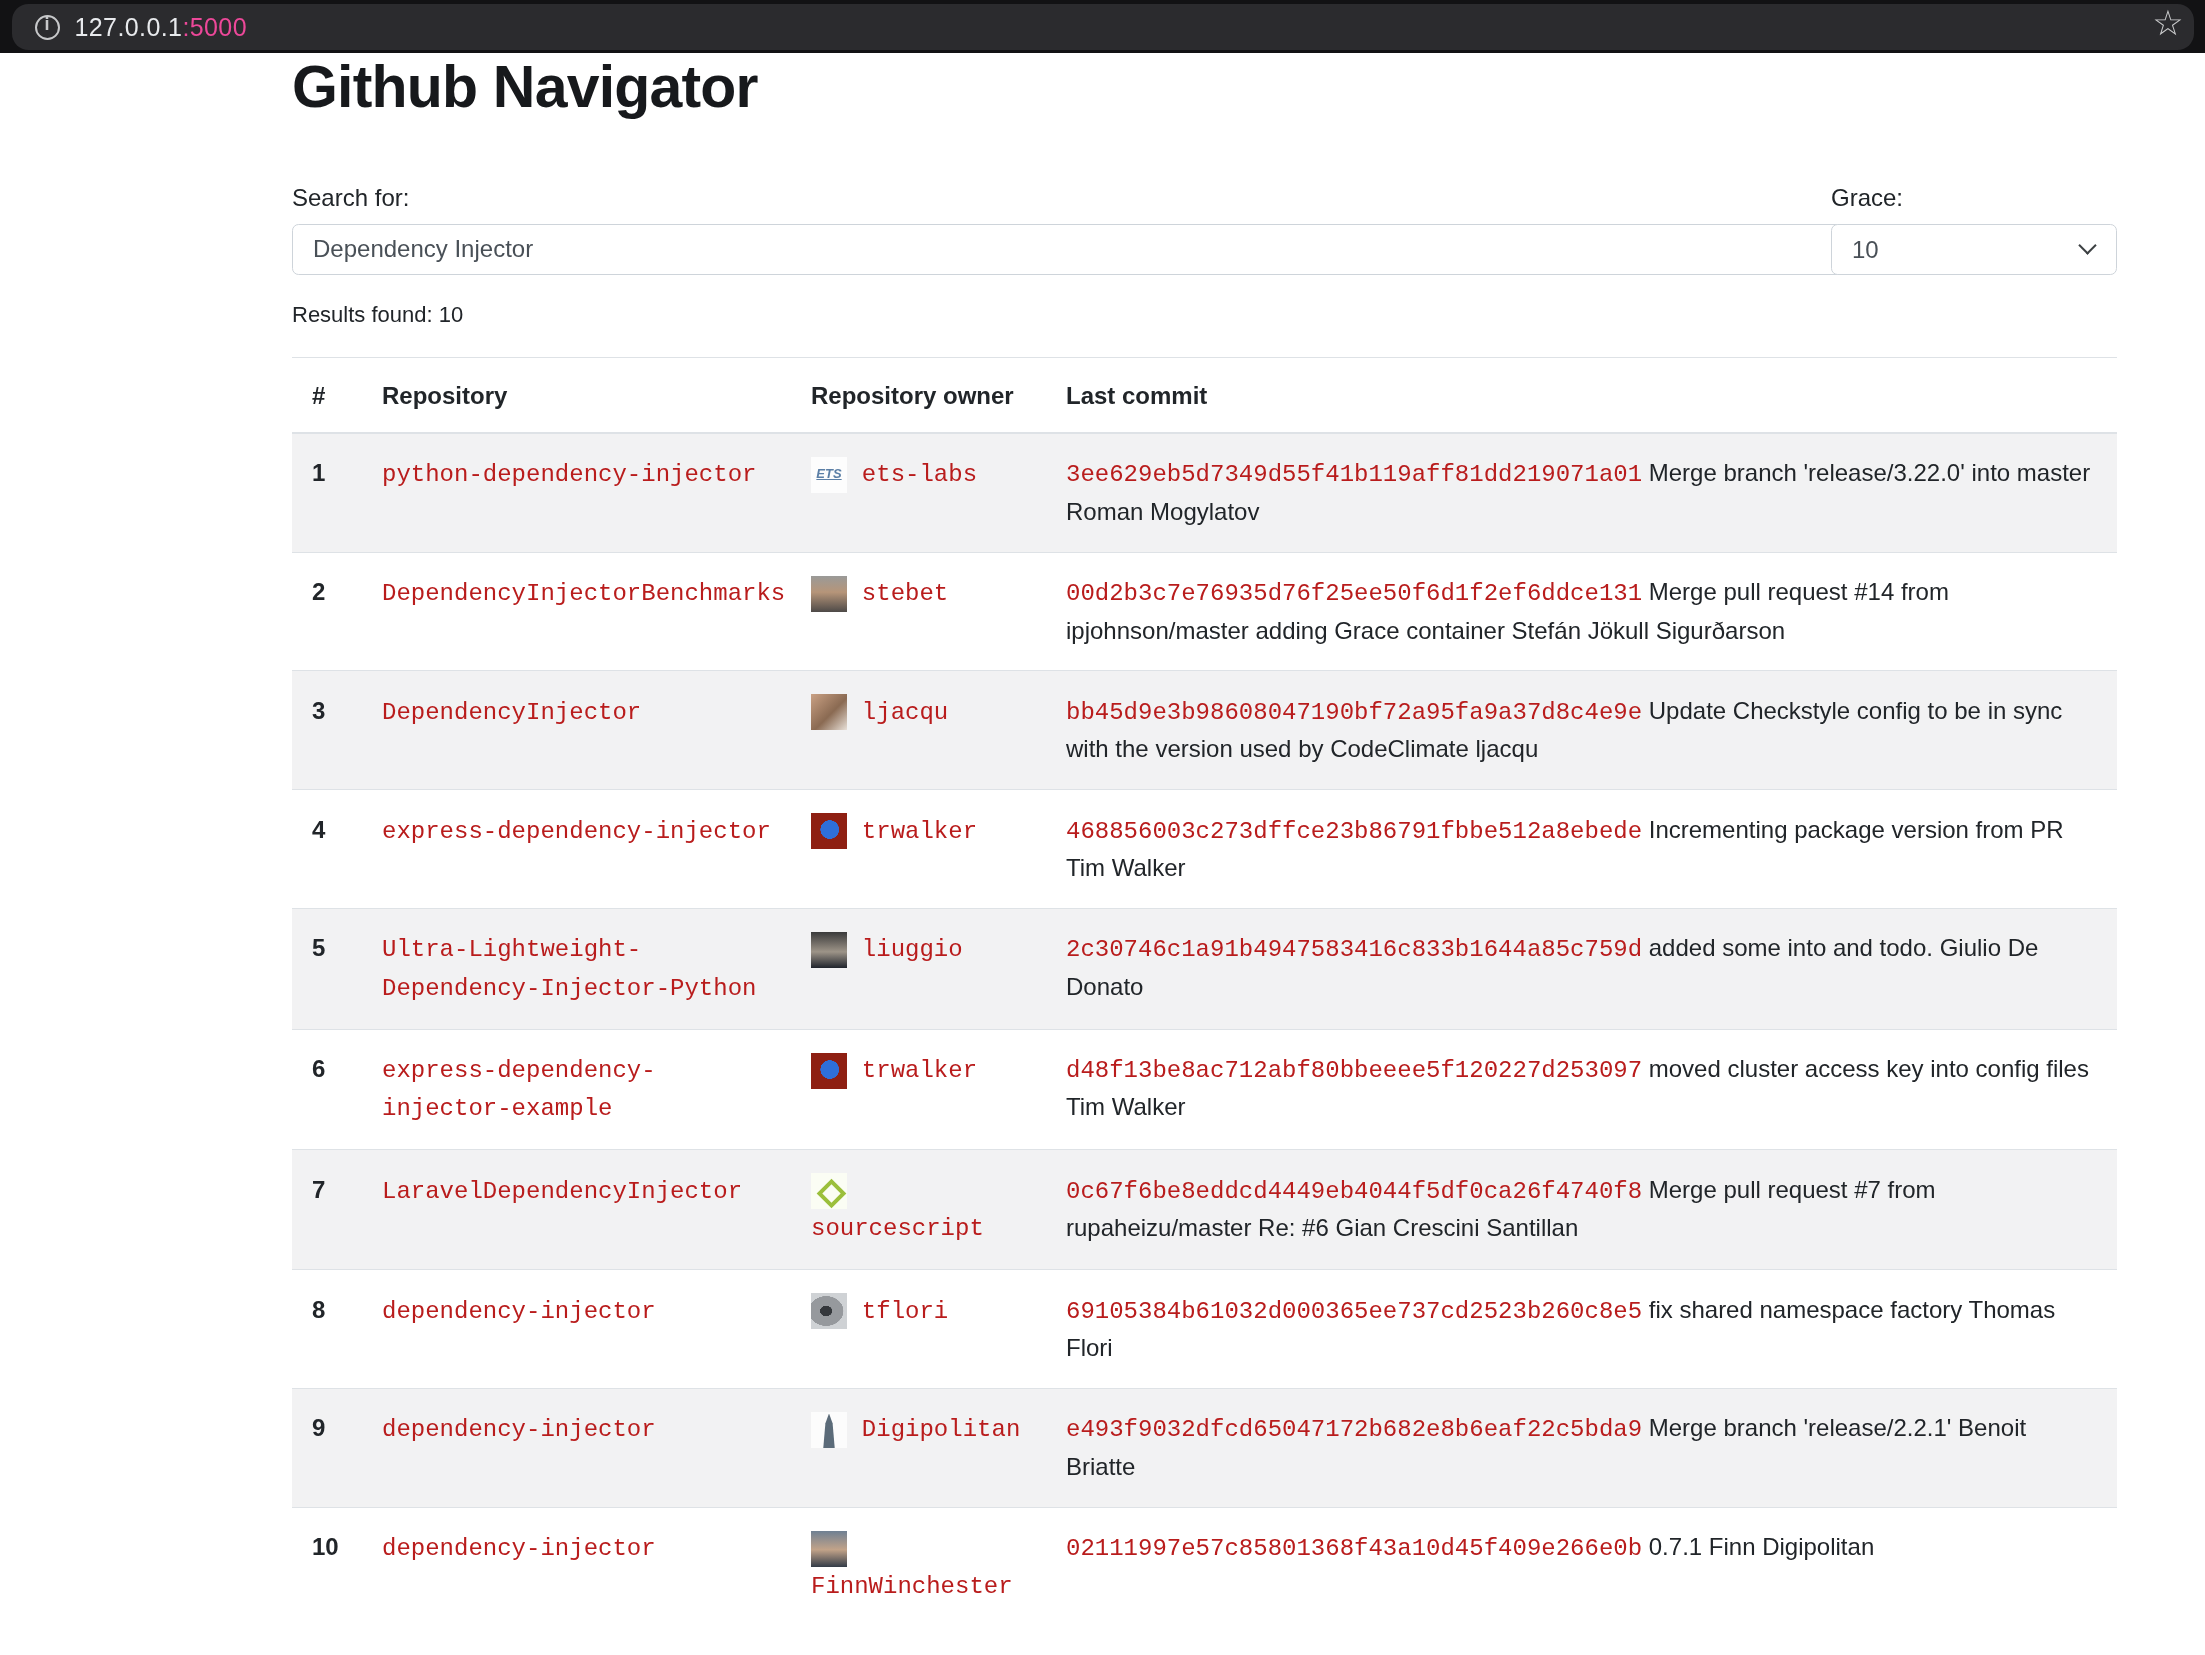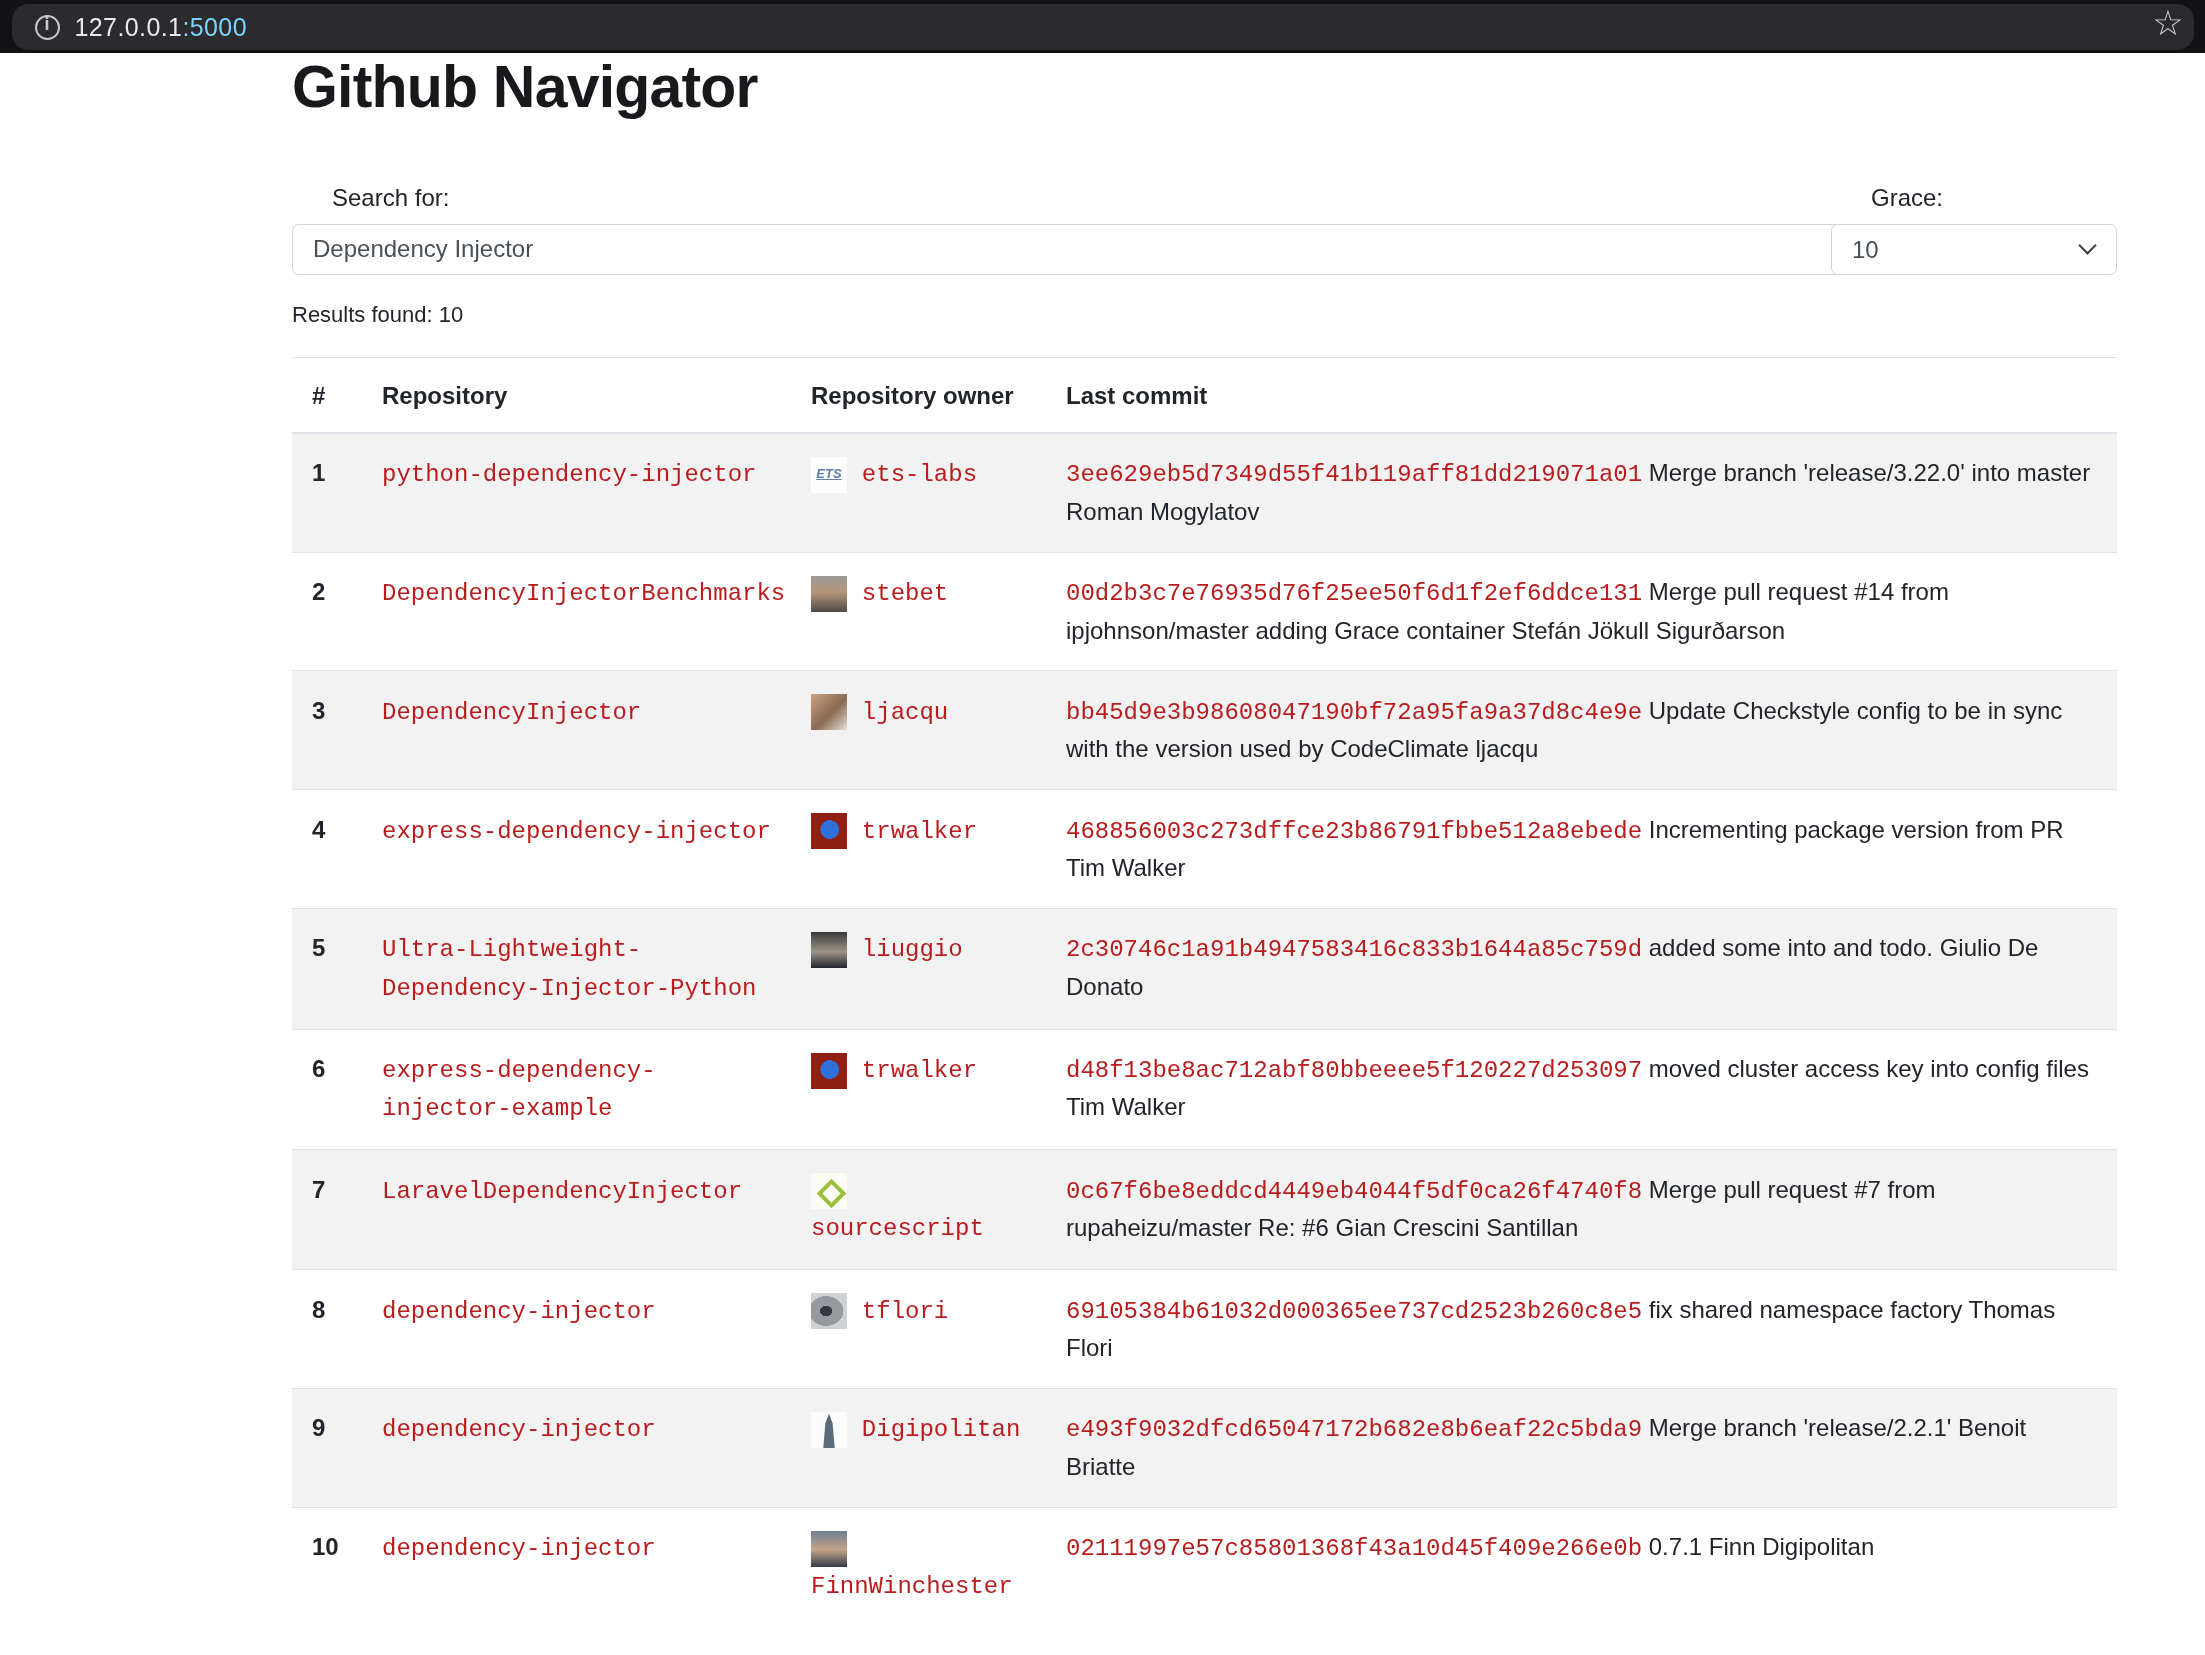":5000" .url .port { color: #7dd3fc -> #ec4899 }
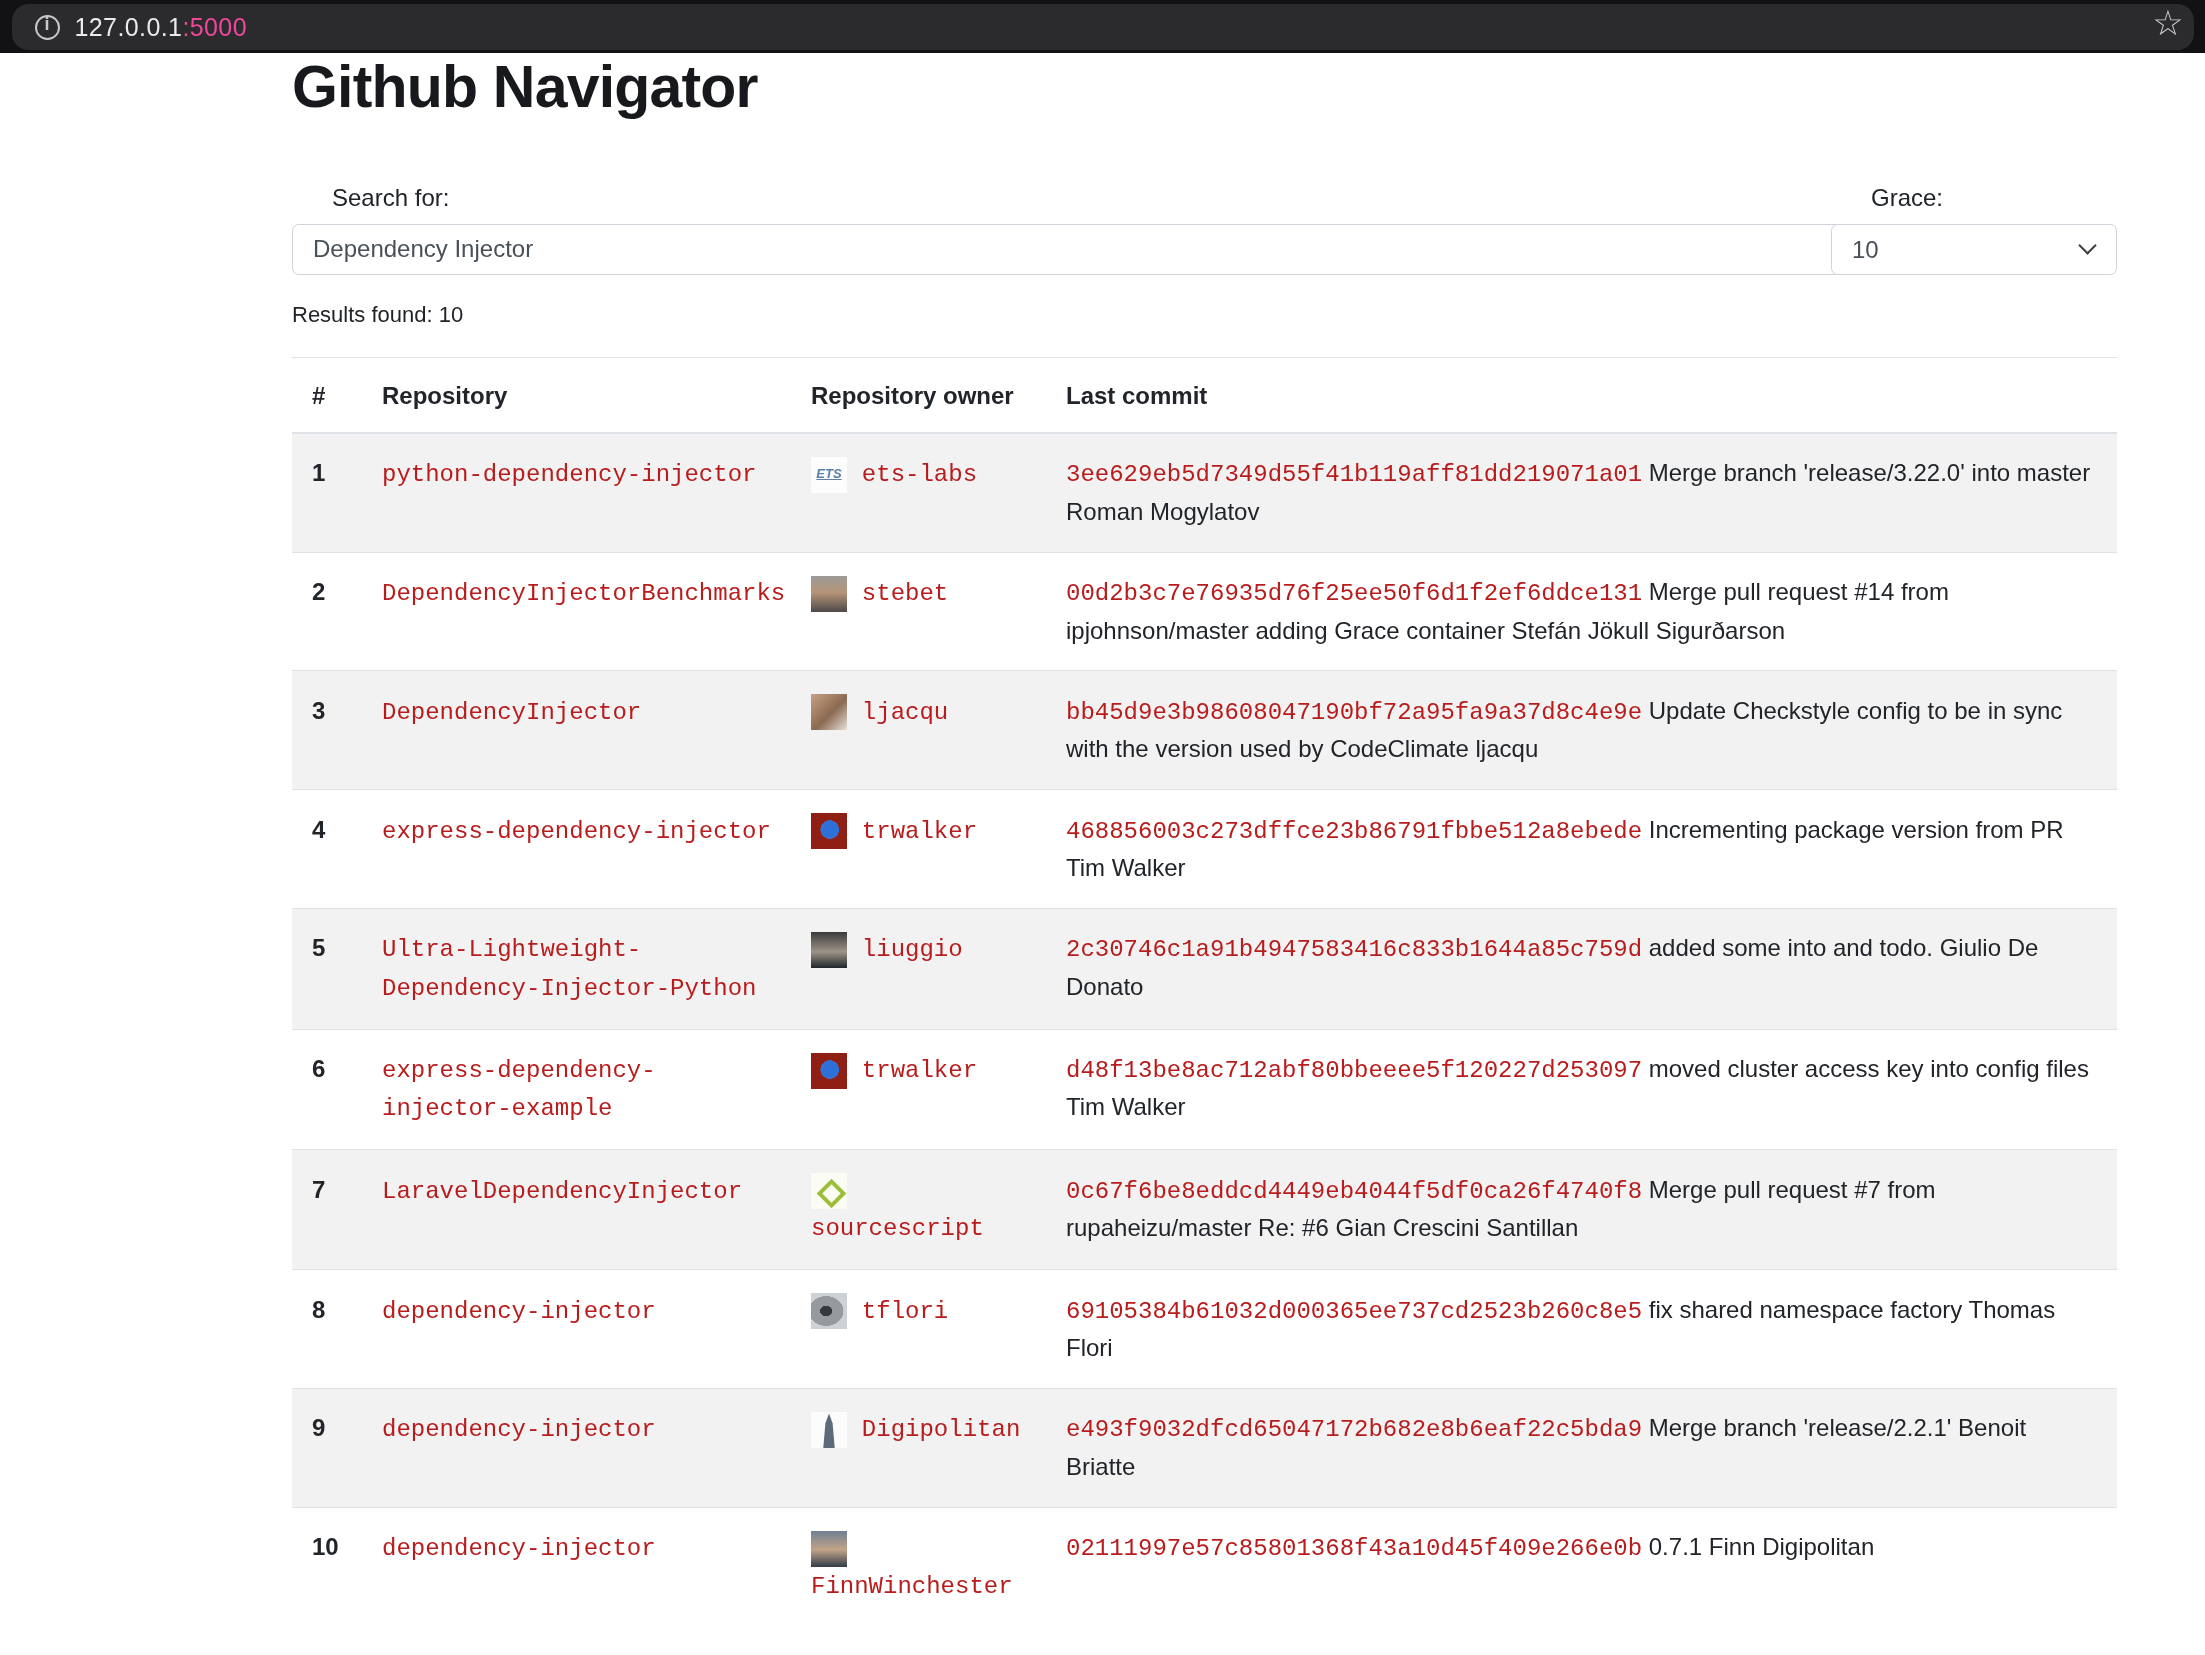"Search for:" .field-label { margin-left: 40px -> none }
